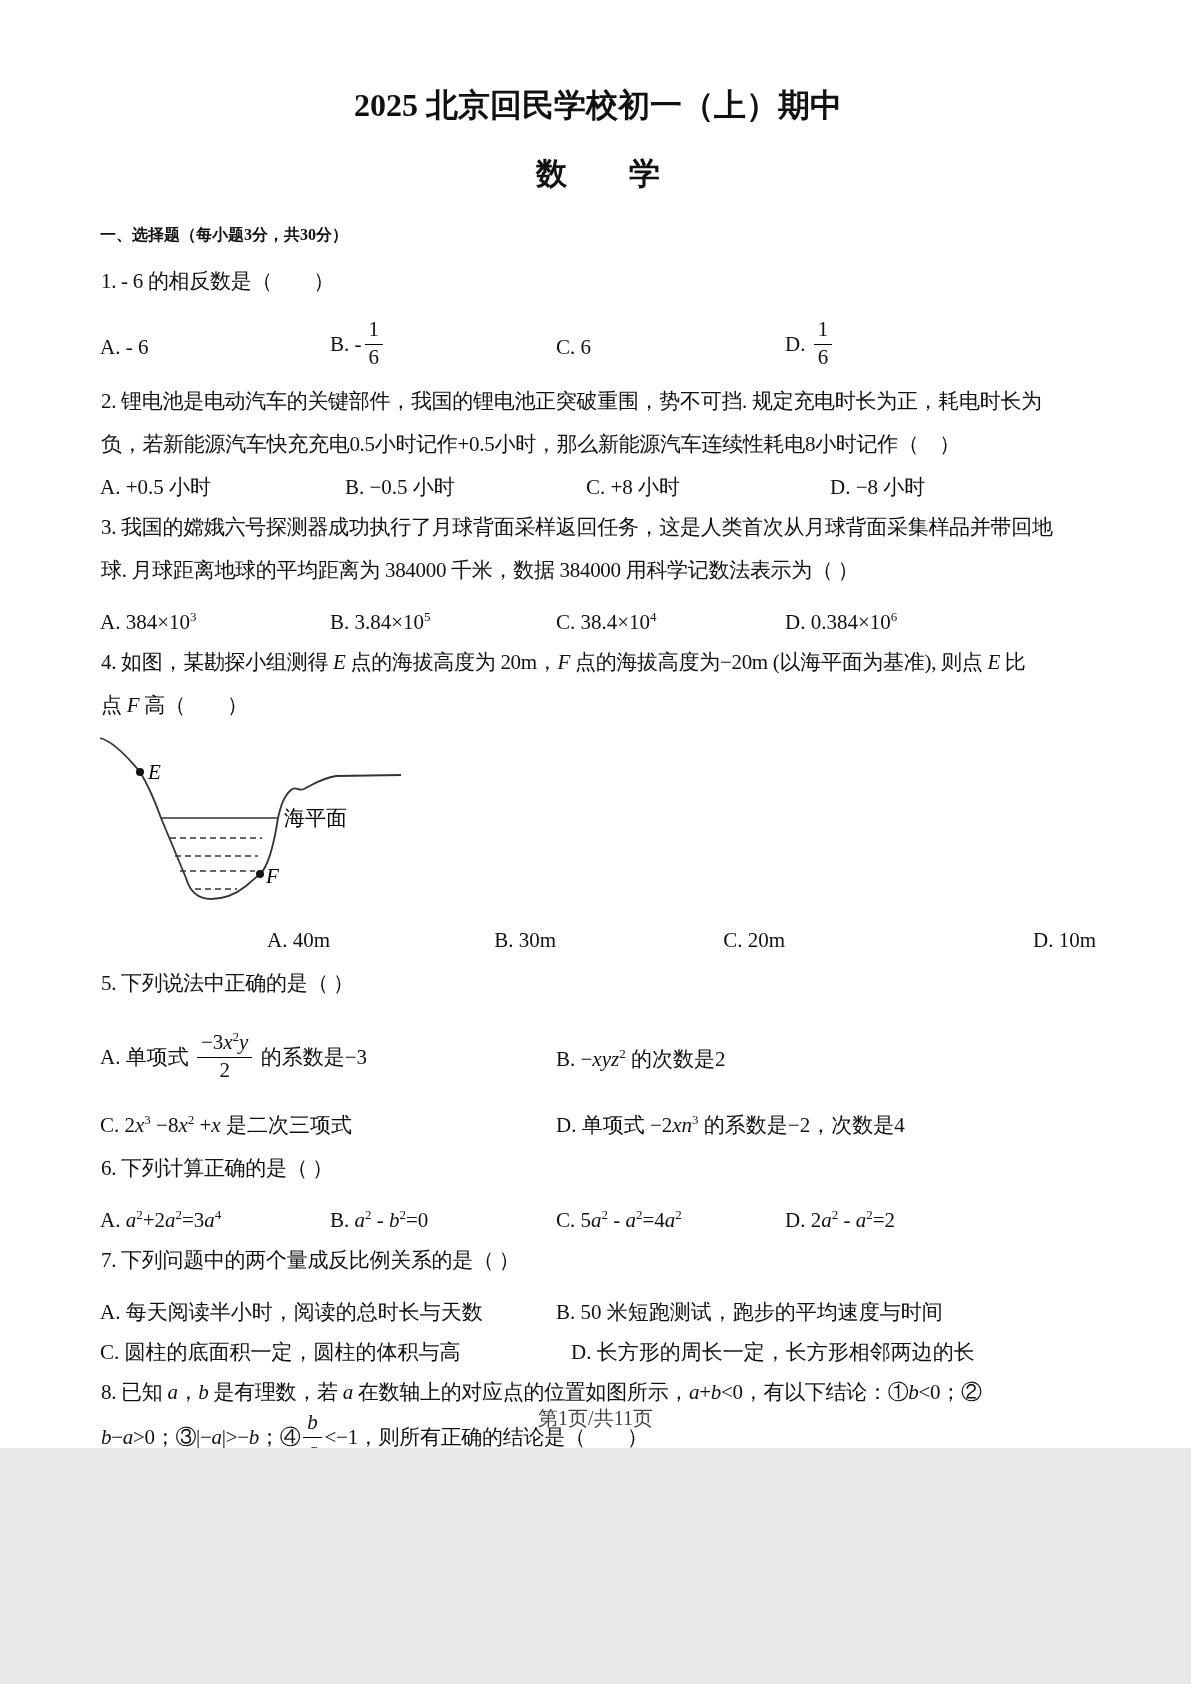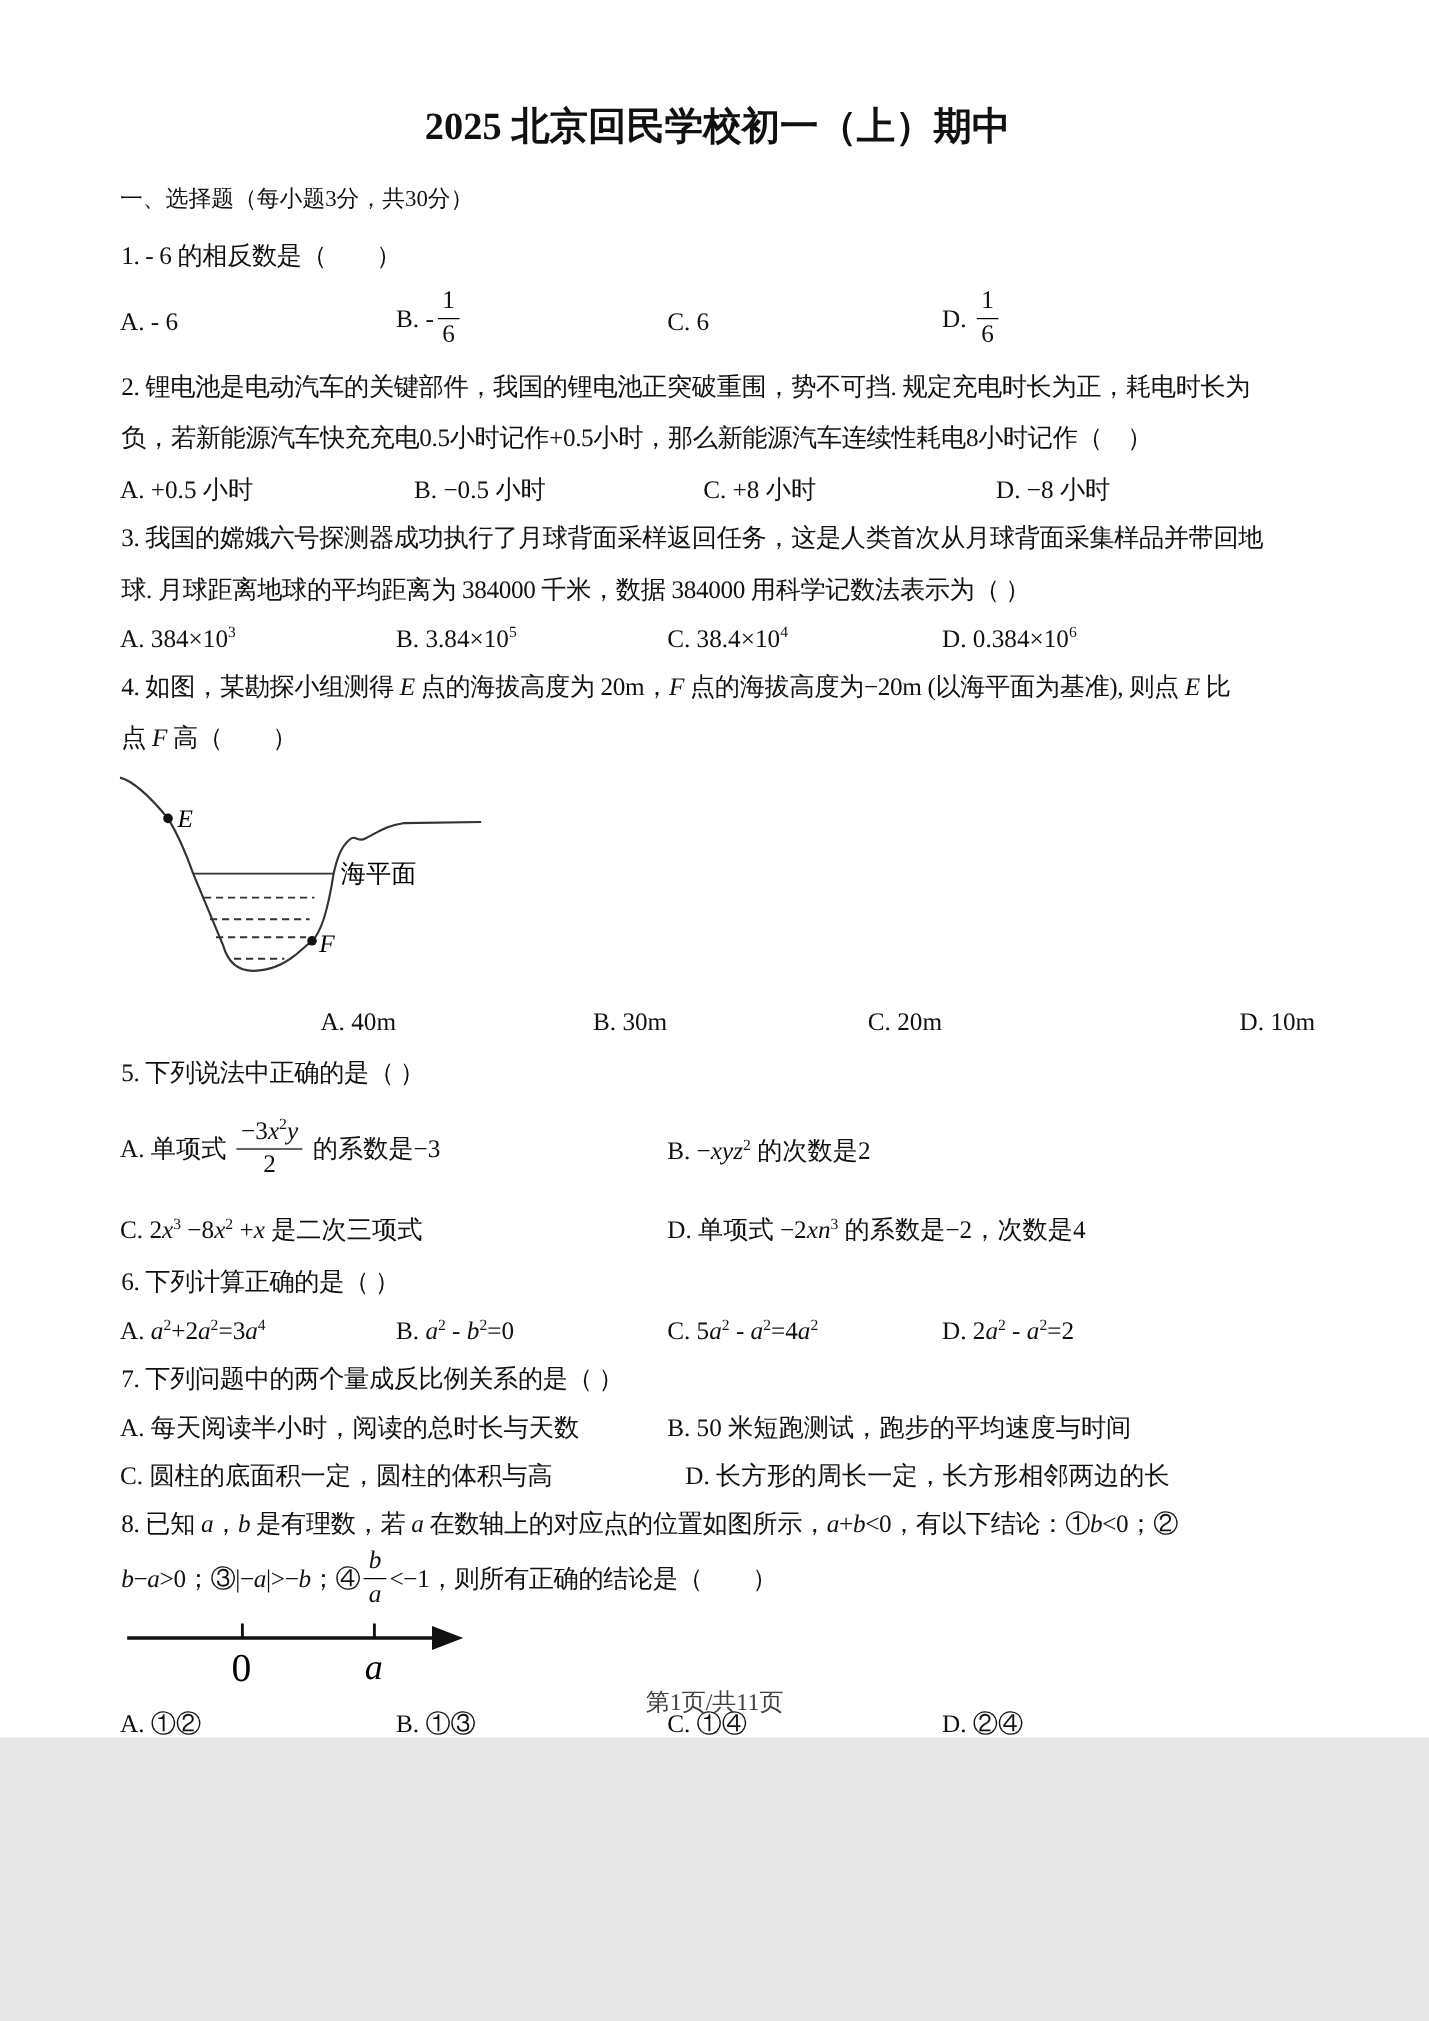"数 学" div.subject { html: none -> <div>数 学</div> }
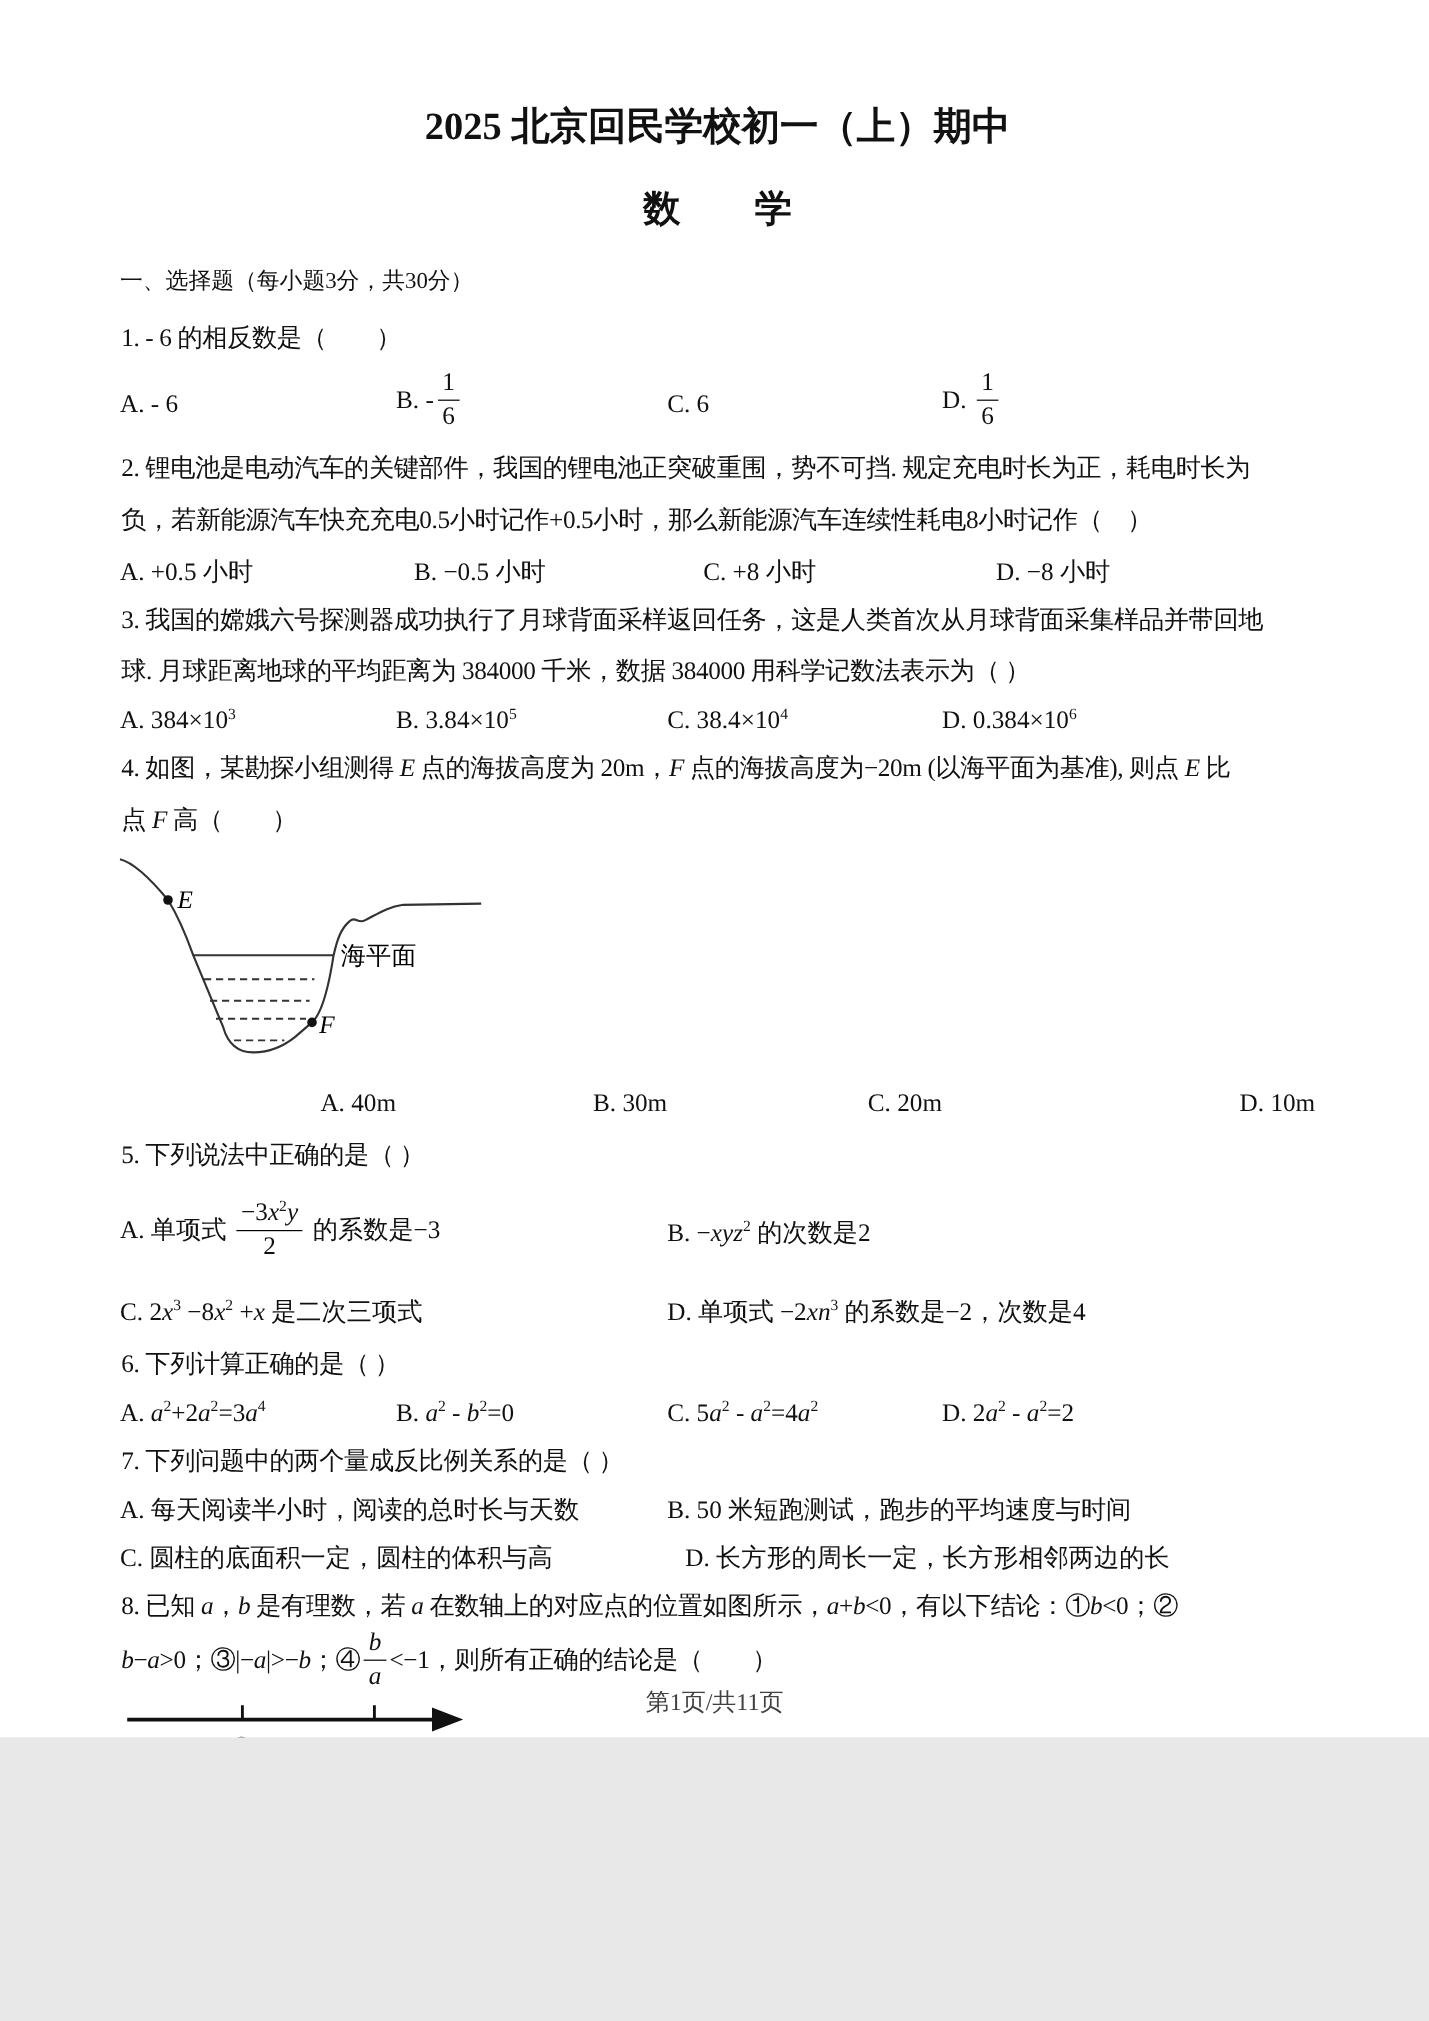"一、选择题（每小题3分，共30分）" .section-heading { font-size: 19px -> 16px; font-weight: normal -> bold }
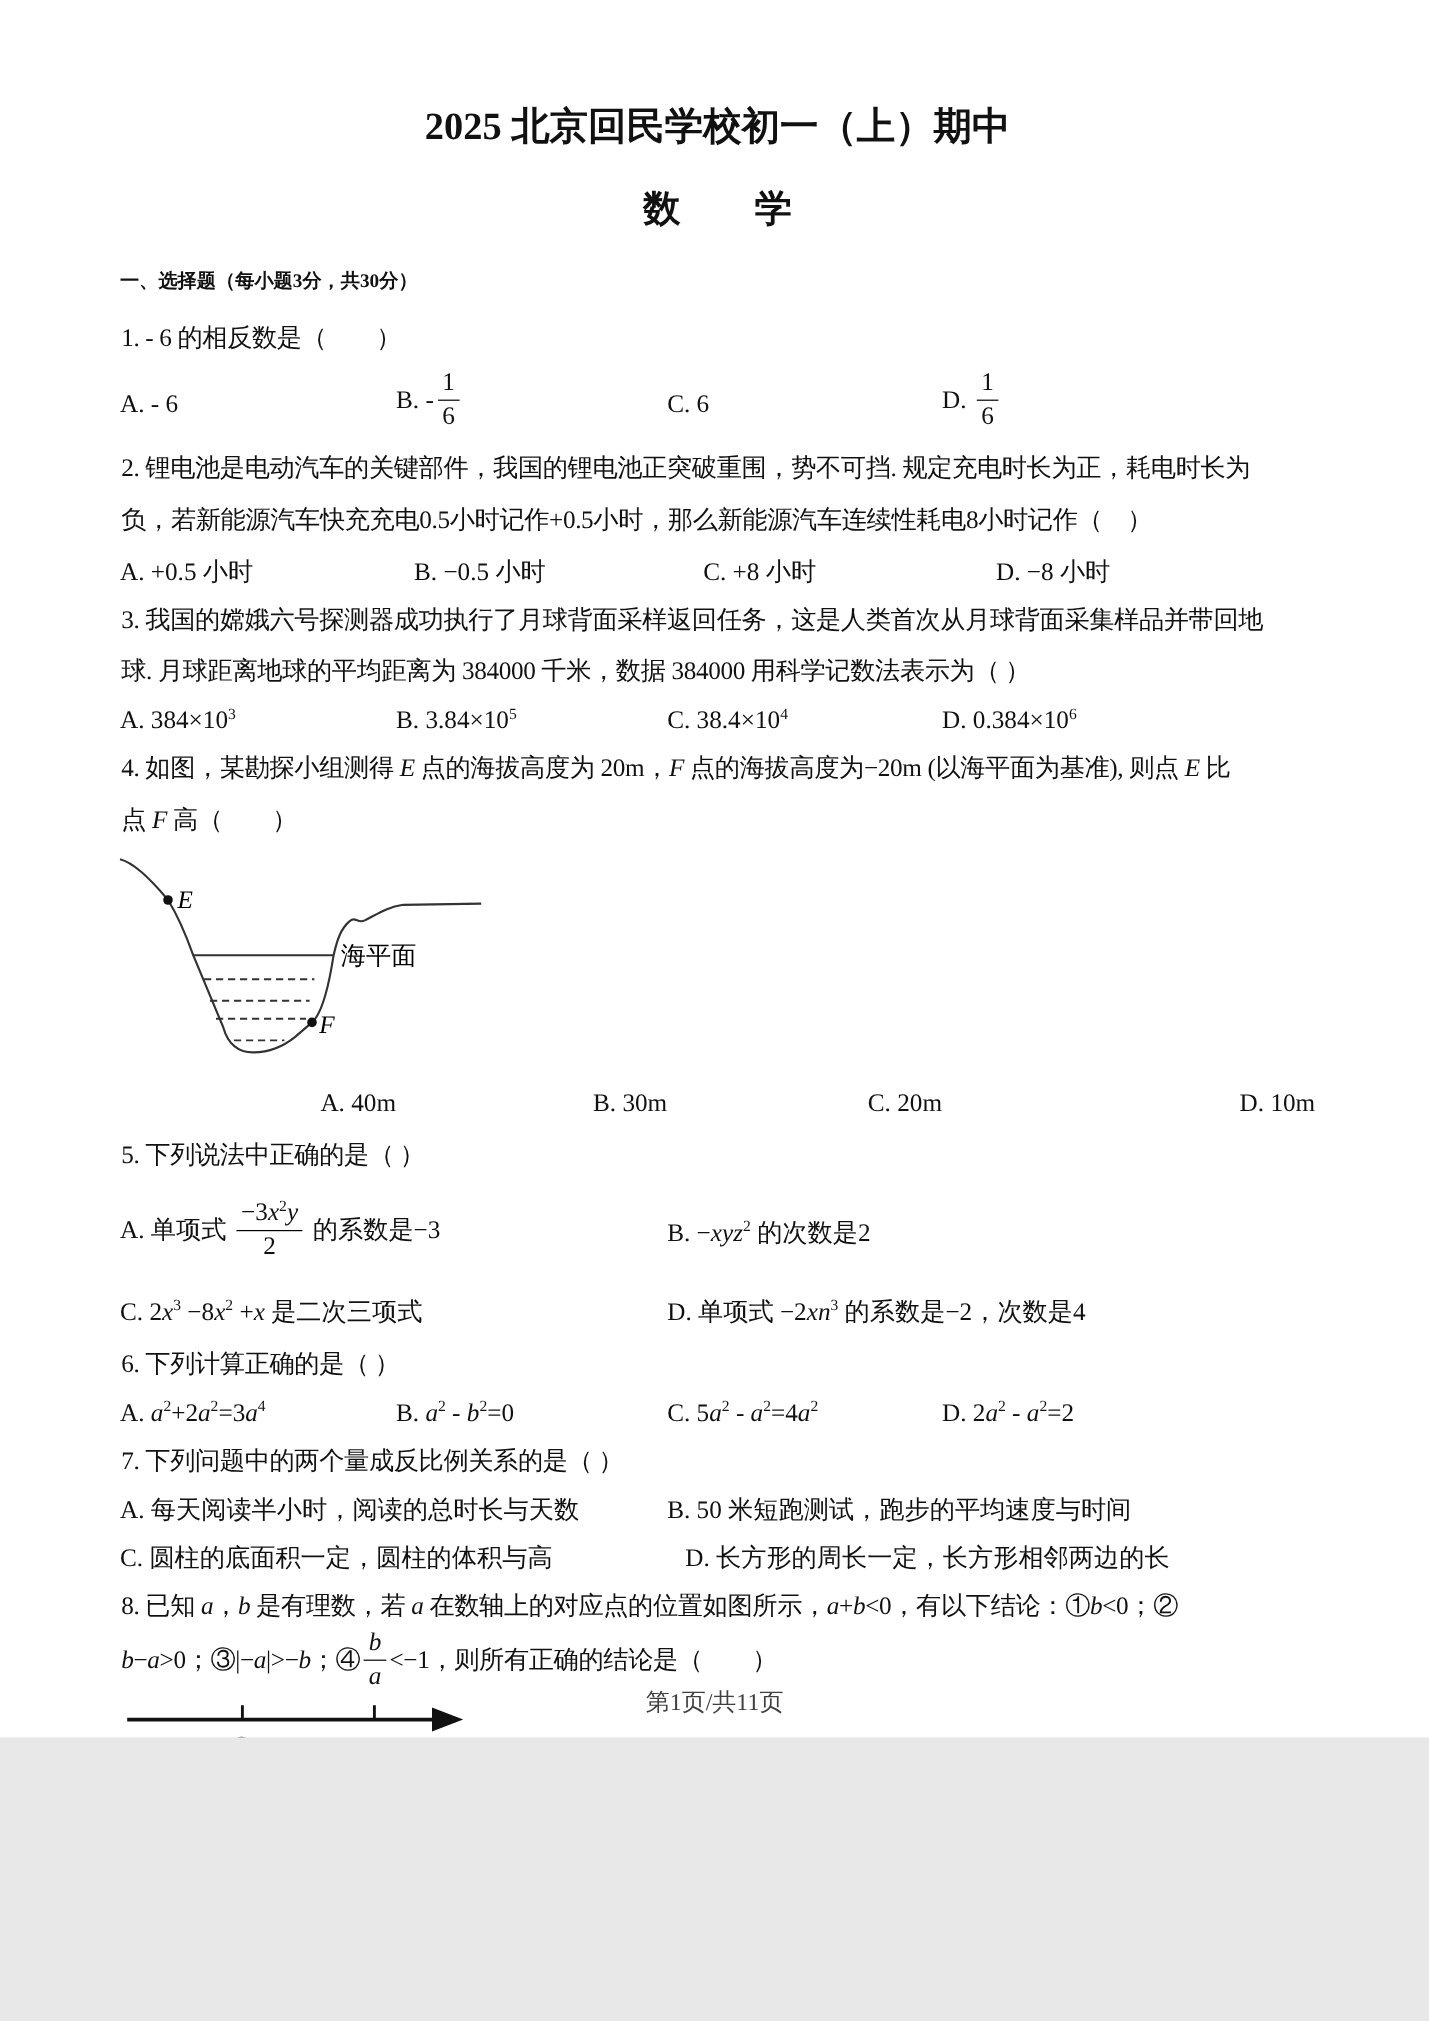"A. - 6" .opts { margin-top: 2px -> 13px }
